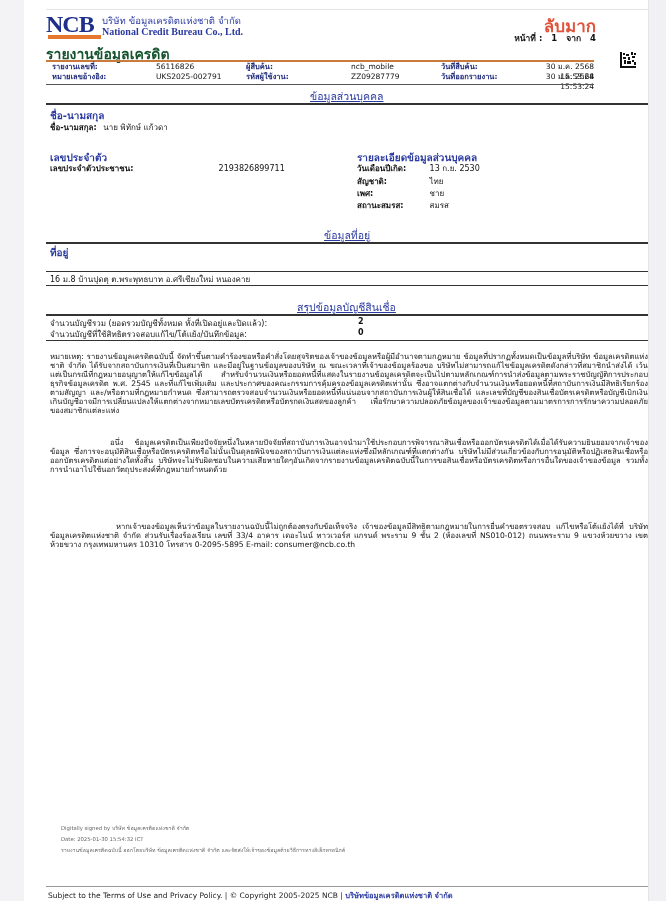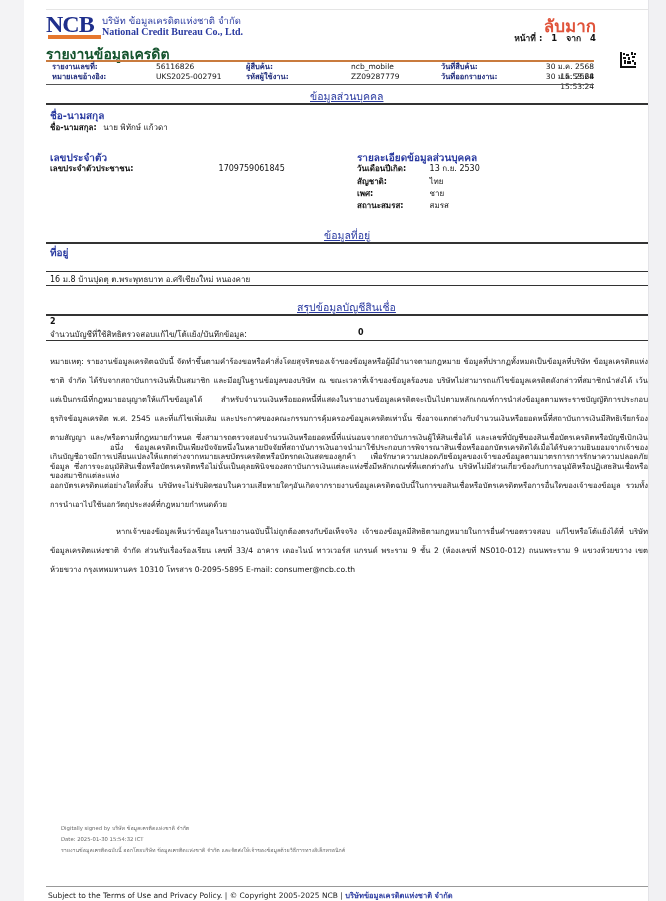"1709759061845" span.v { text: 1709759061845 -> 2193826899711 }
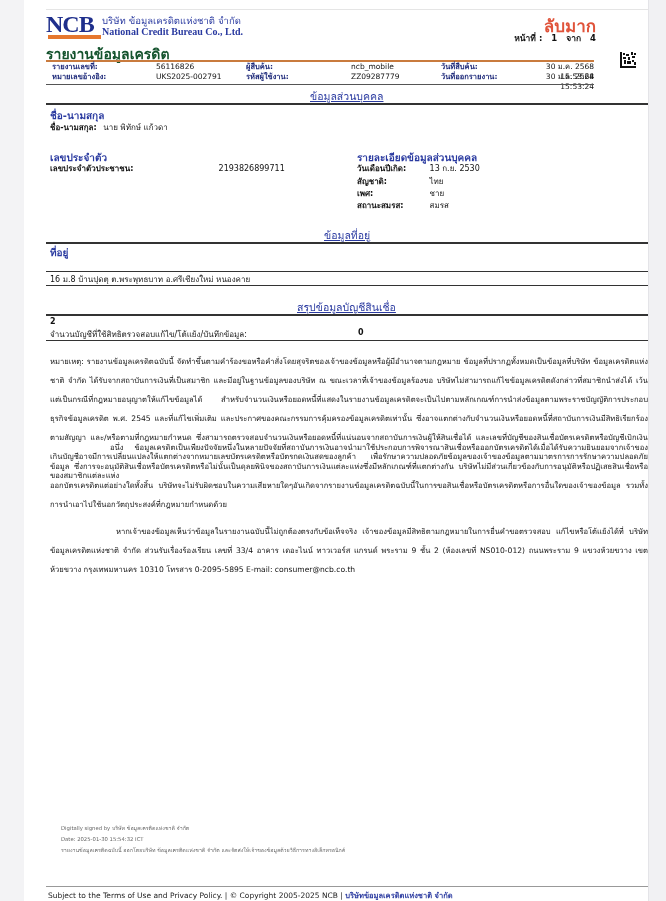"จำนวนบัญชีรวม (ยอดรวมบัญชีทั้งหมด" span.k { html: none -> <span>จำนวนบัญชีรวม (ยอดรวมบัญชีทั้งหมด ทั้งที่เปิดอยู่และปิดแล้ว):</span> }
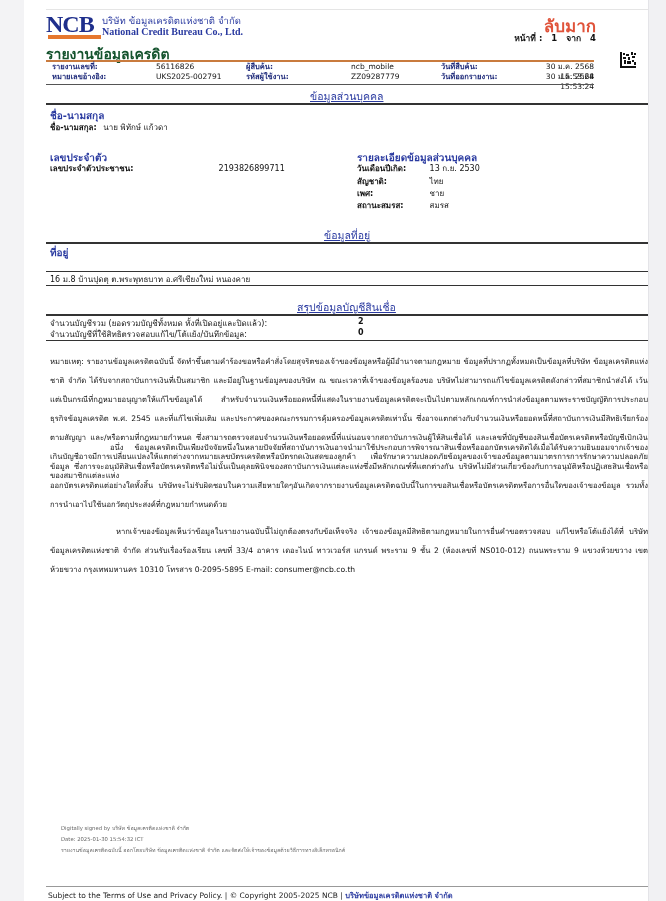"หมายเหตุ: รายงานข้อมูลเครดิตฉบับนี้" .para { line-height: 19px -> 9px }
